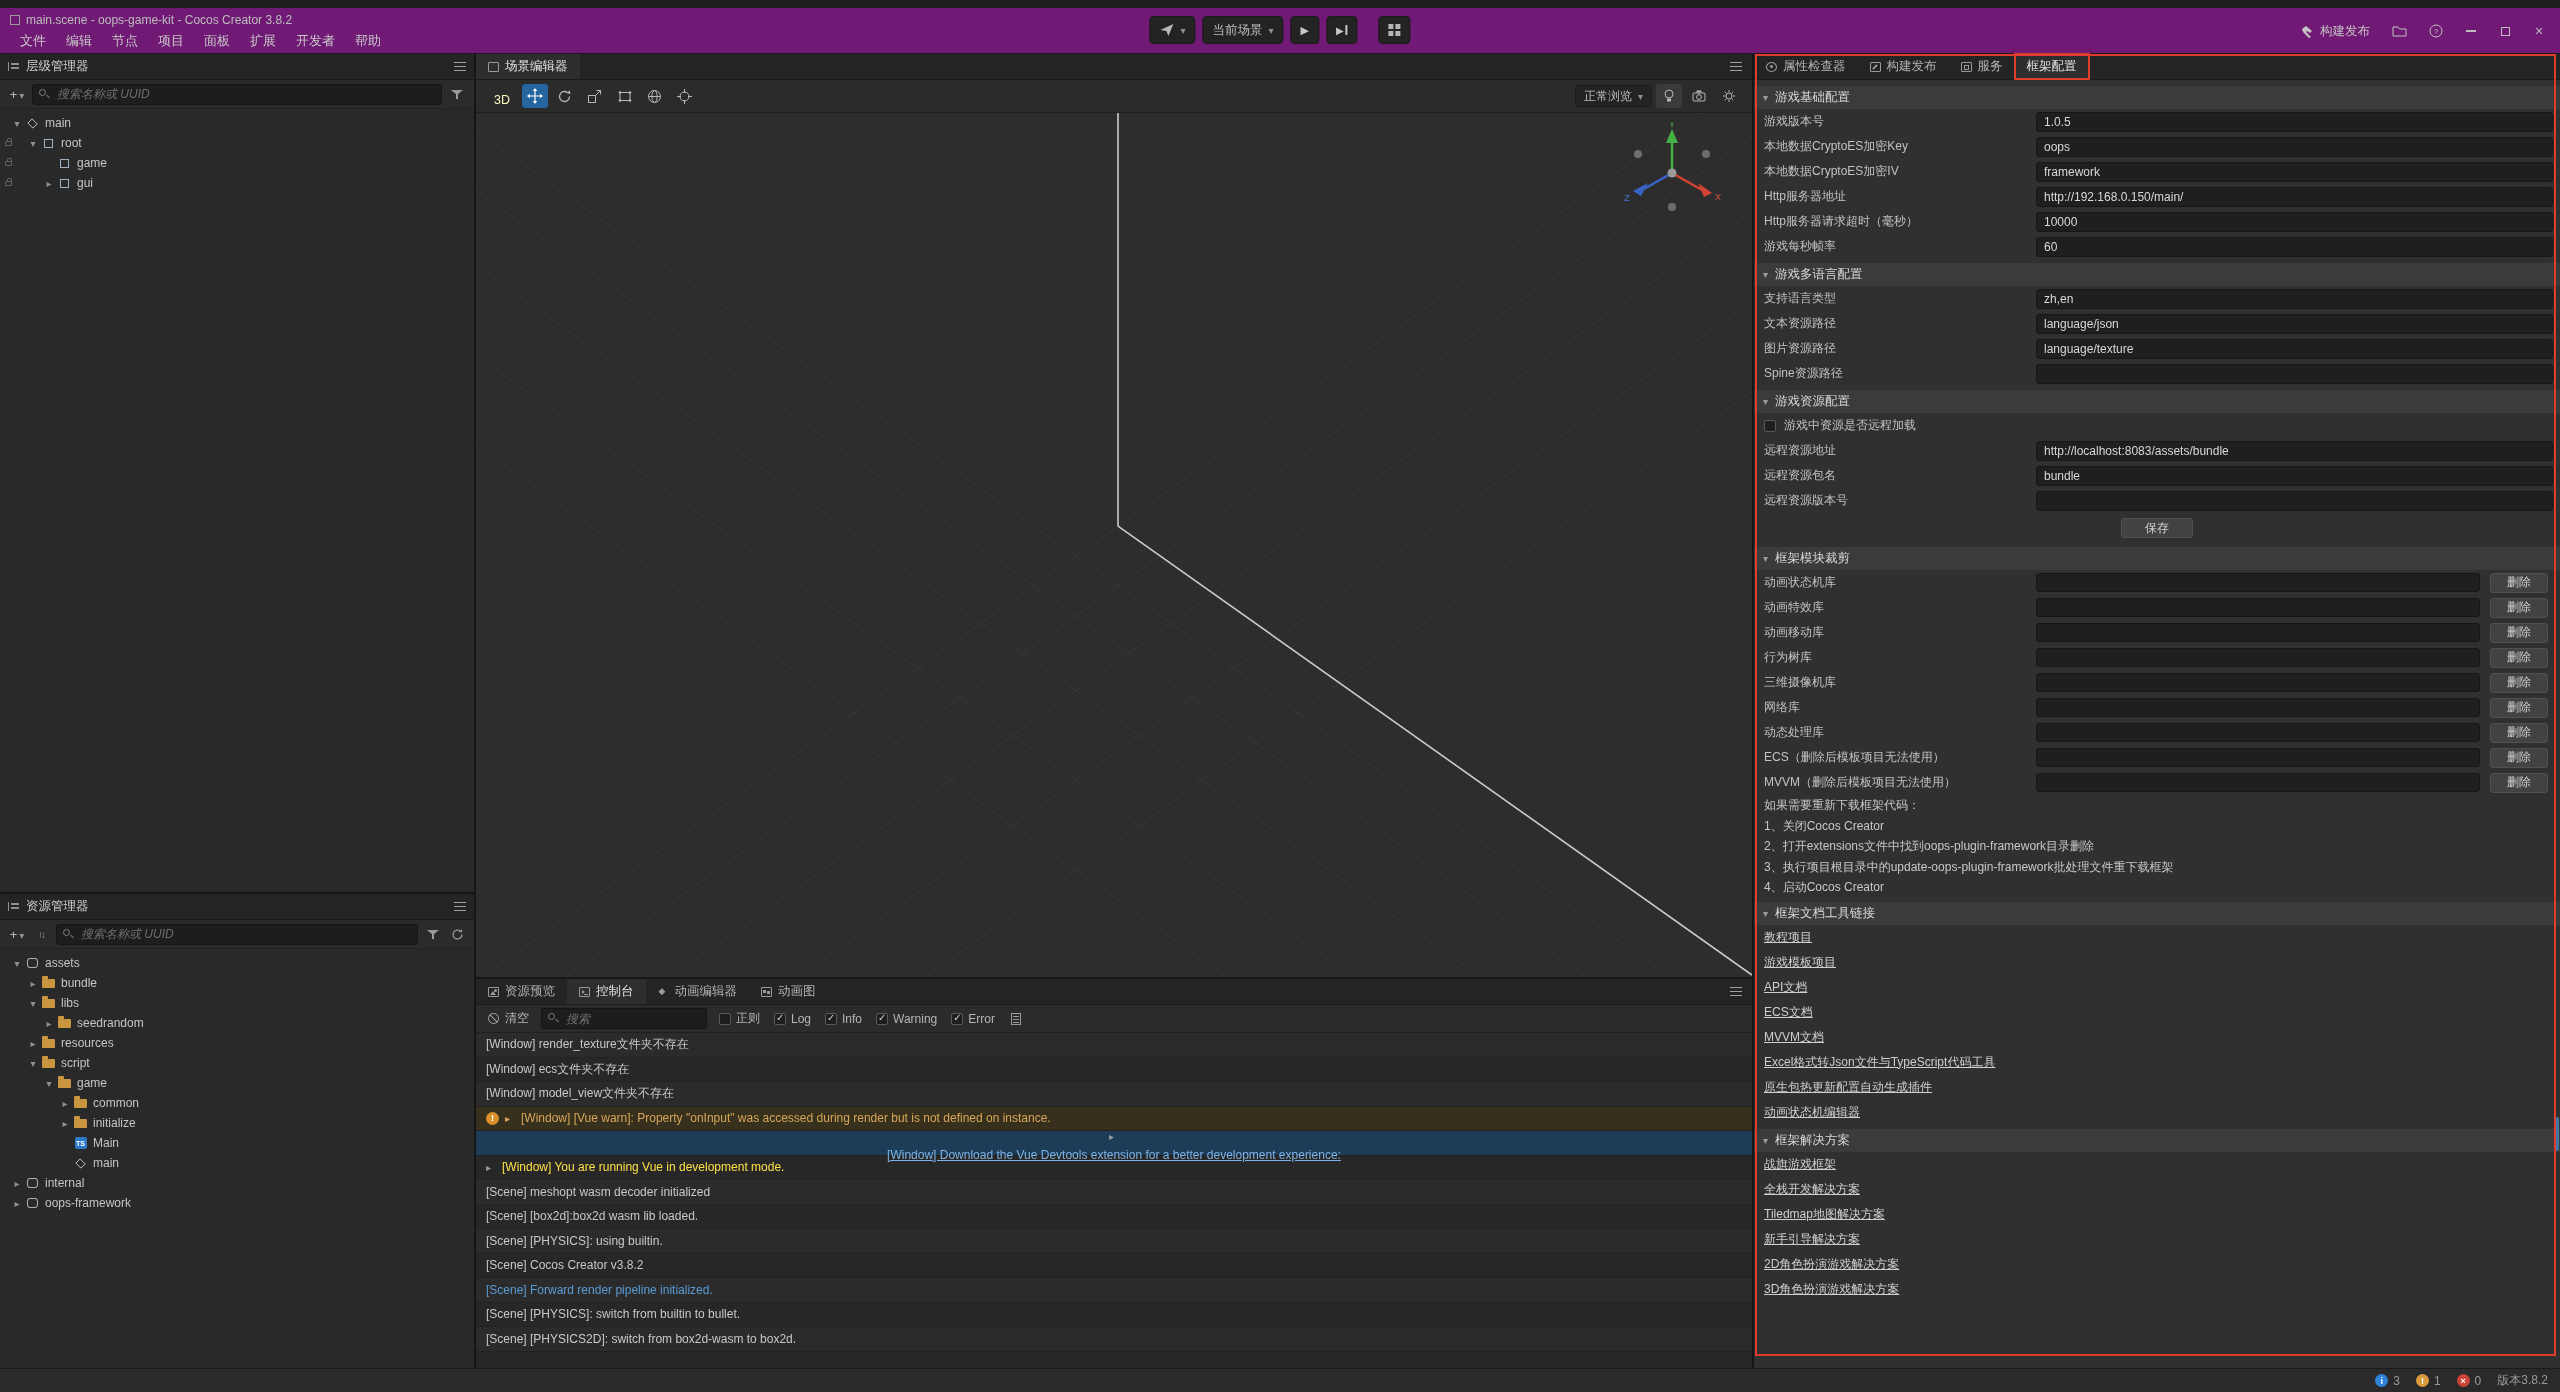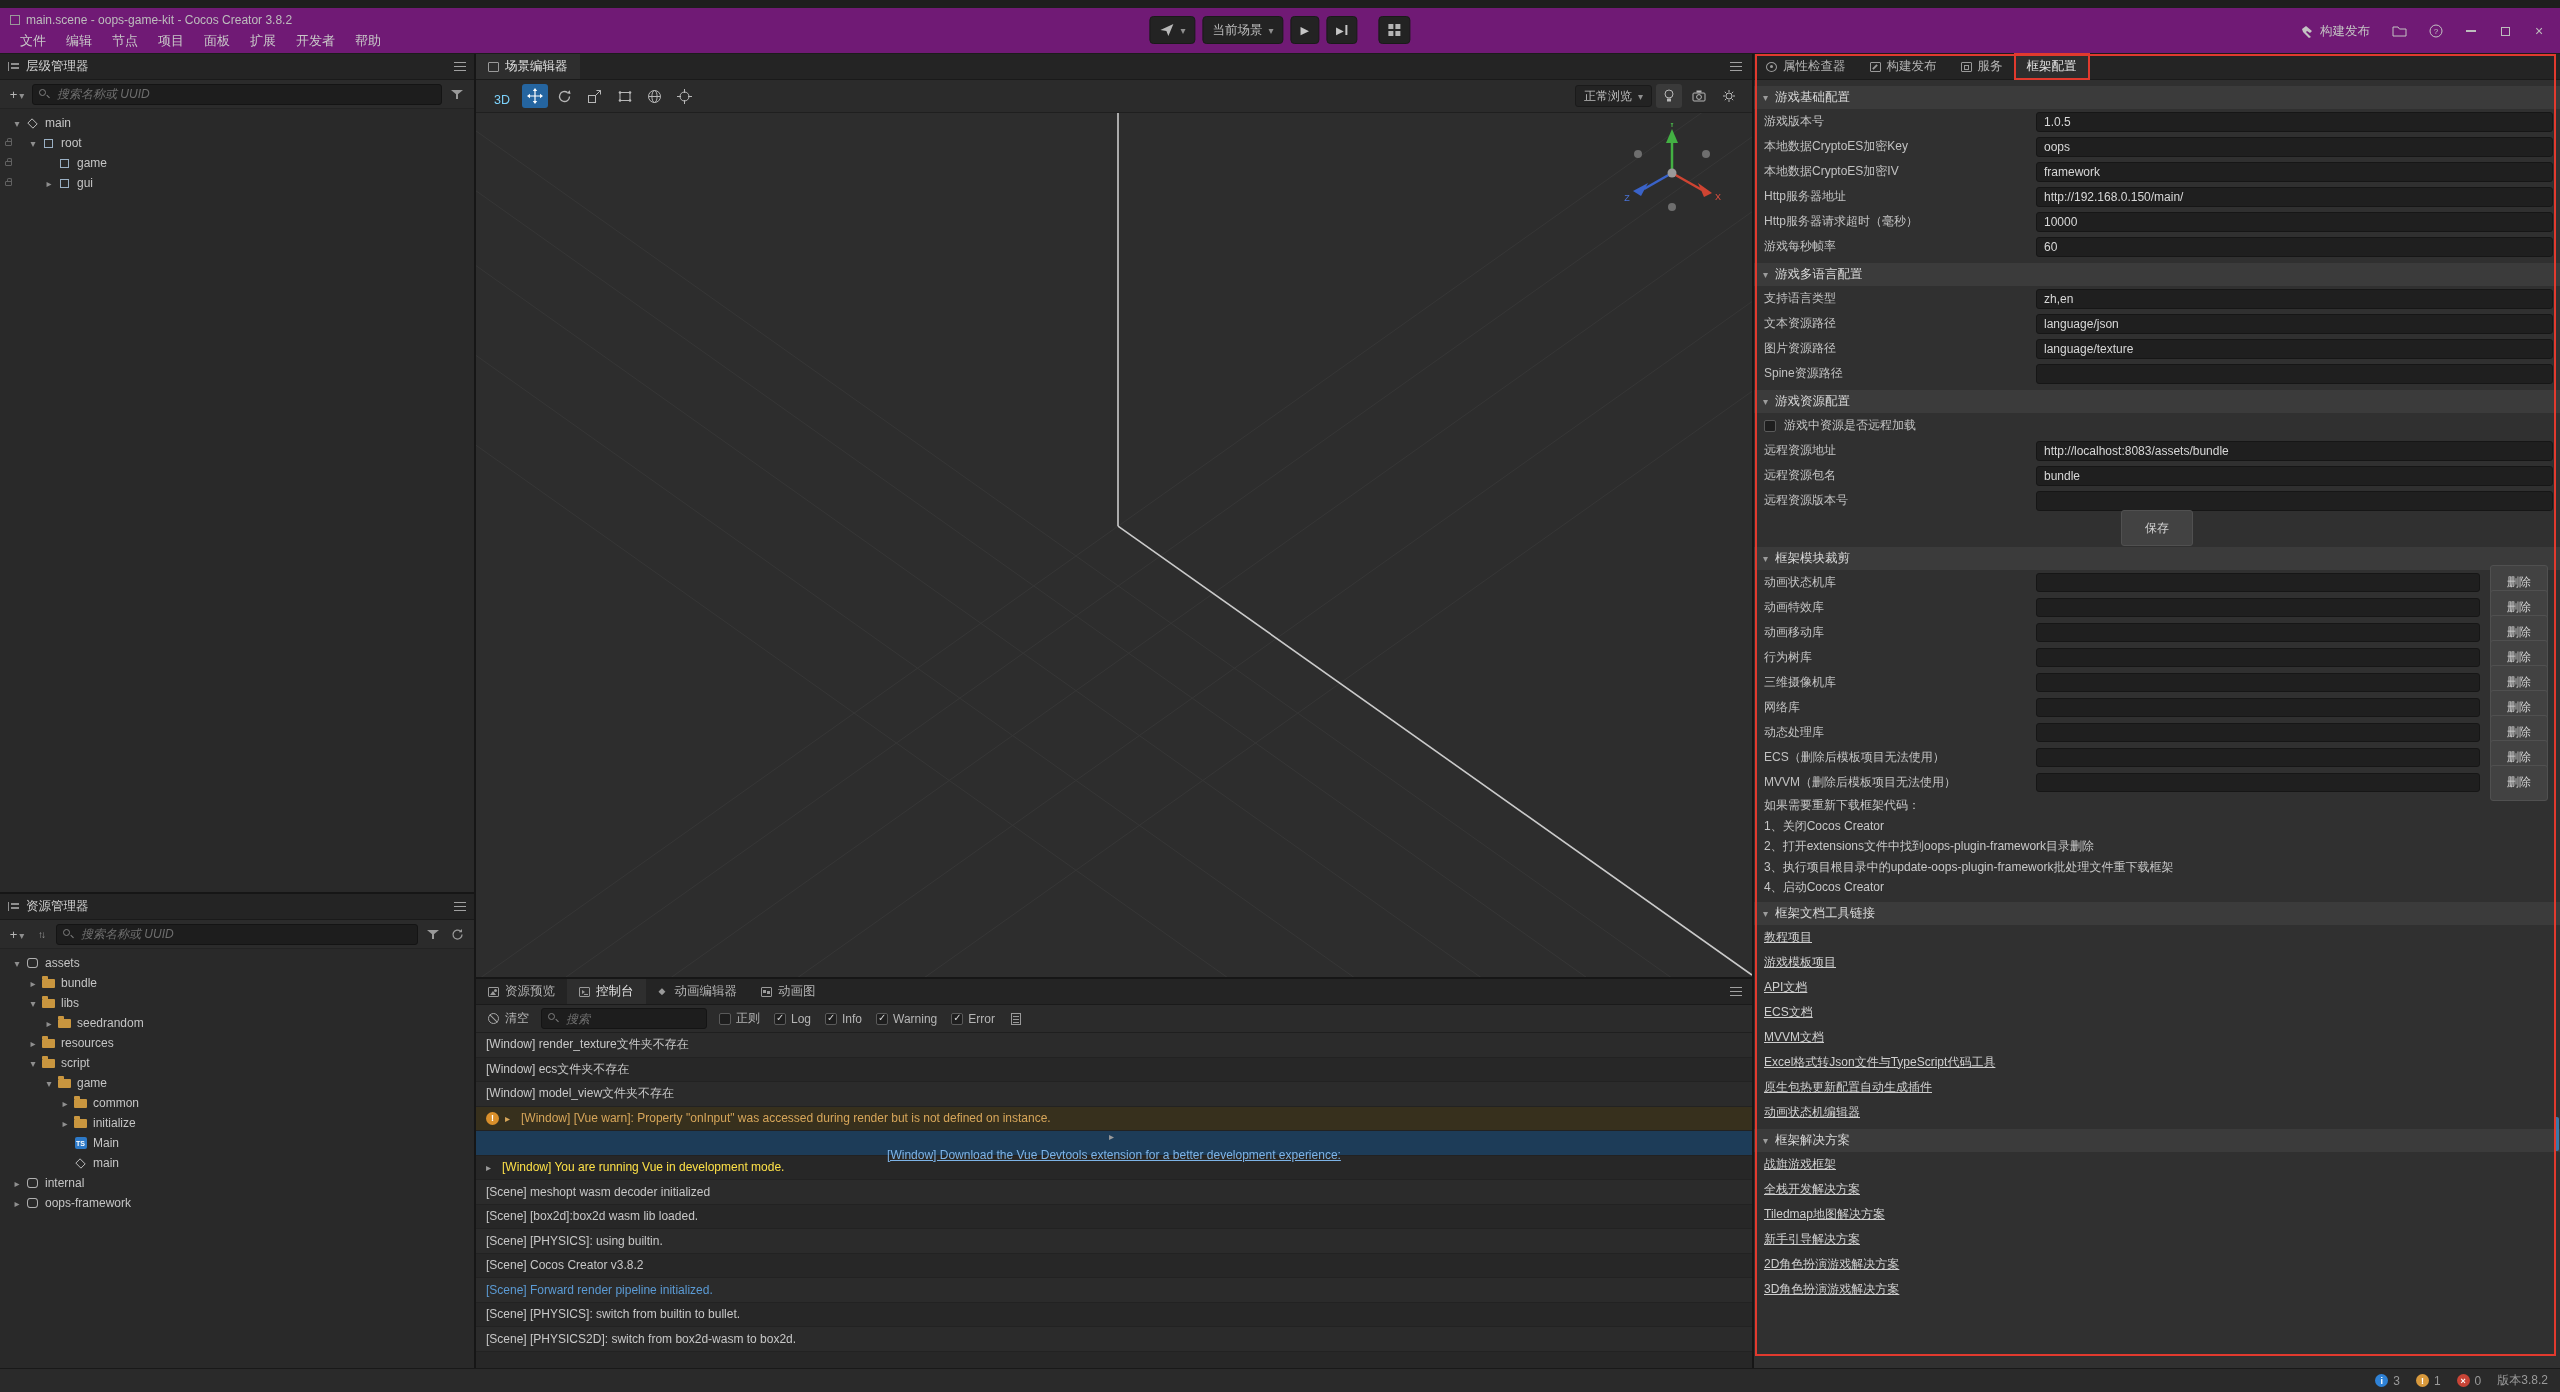"3D" .mode-btn { color: #7dd3fc -> #fef9c3 }
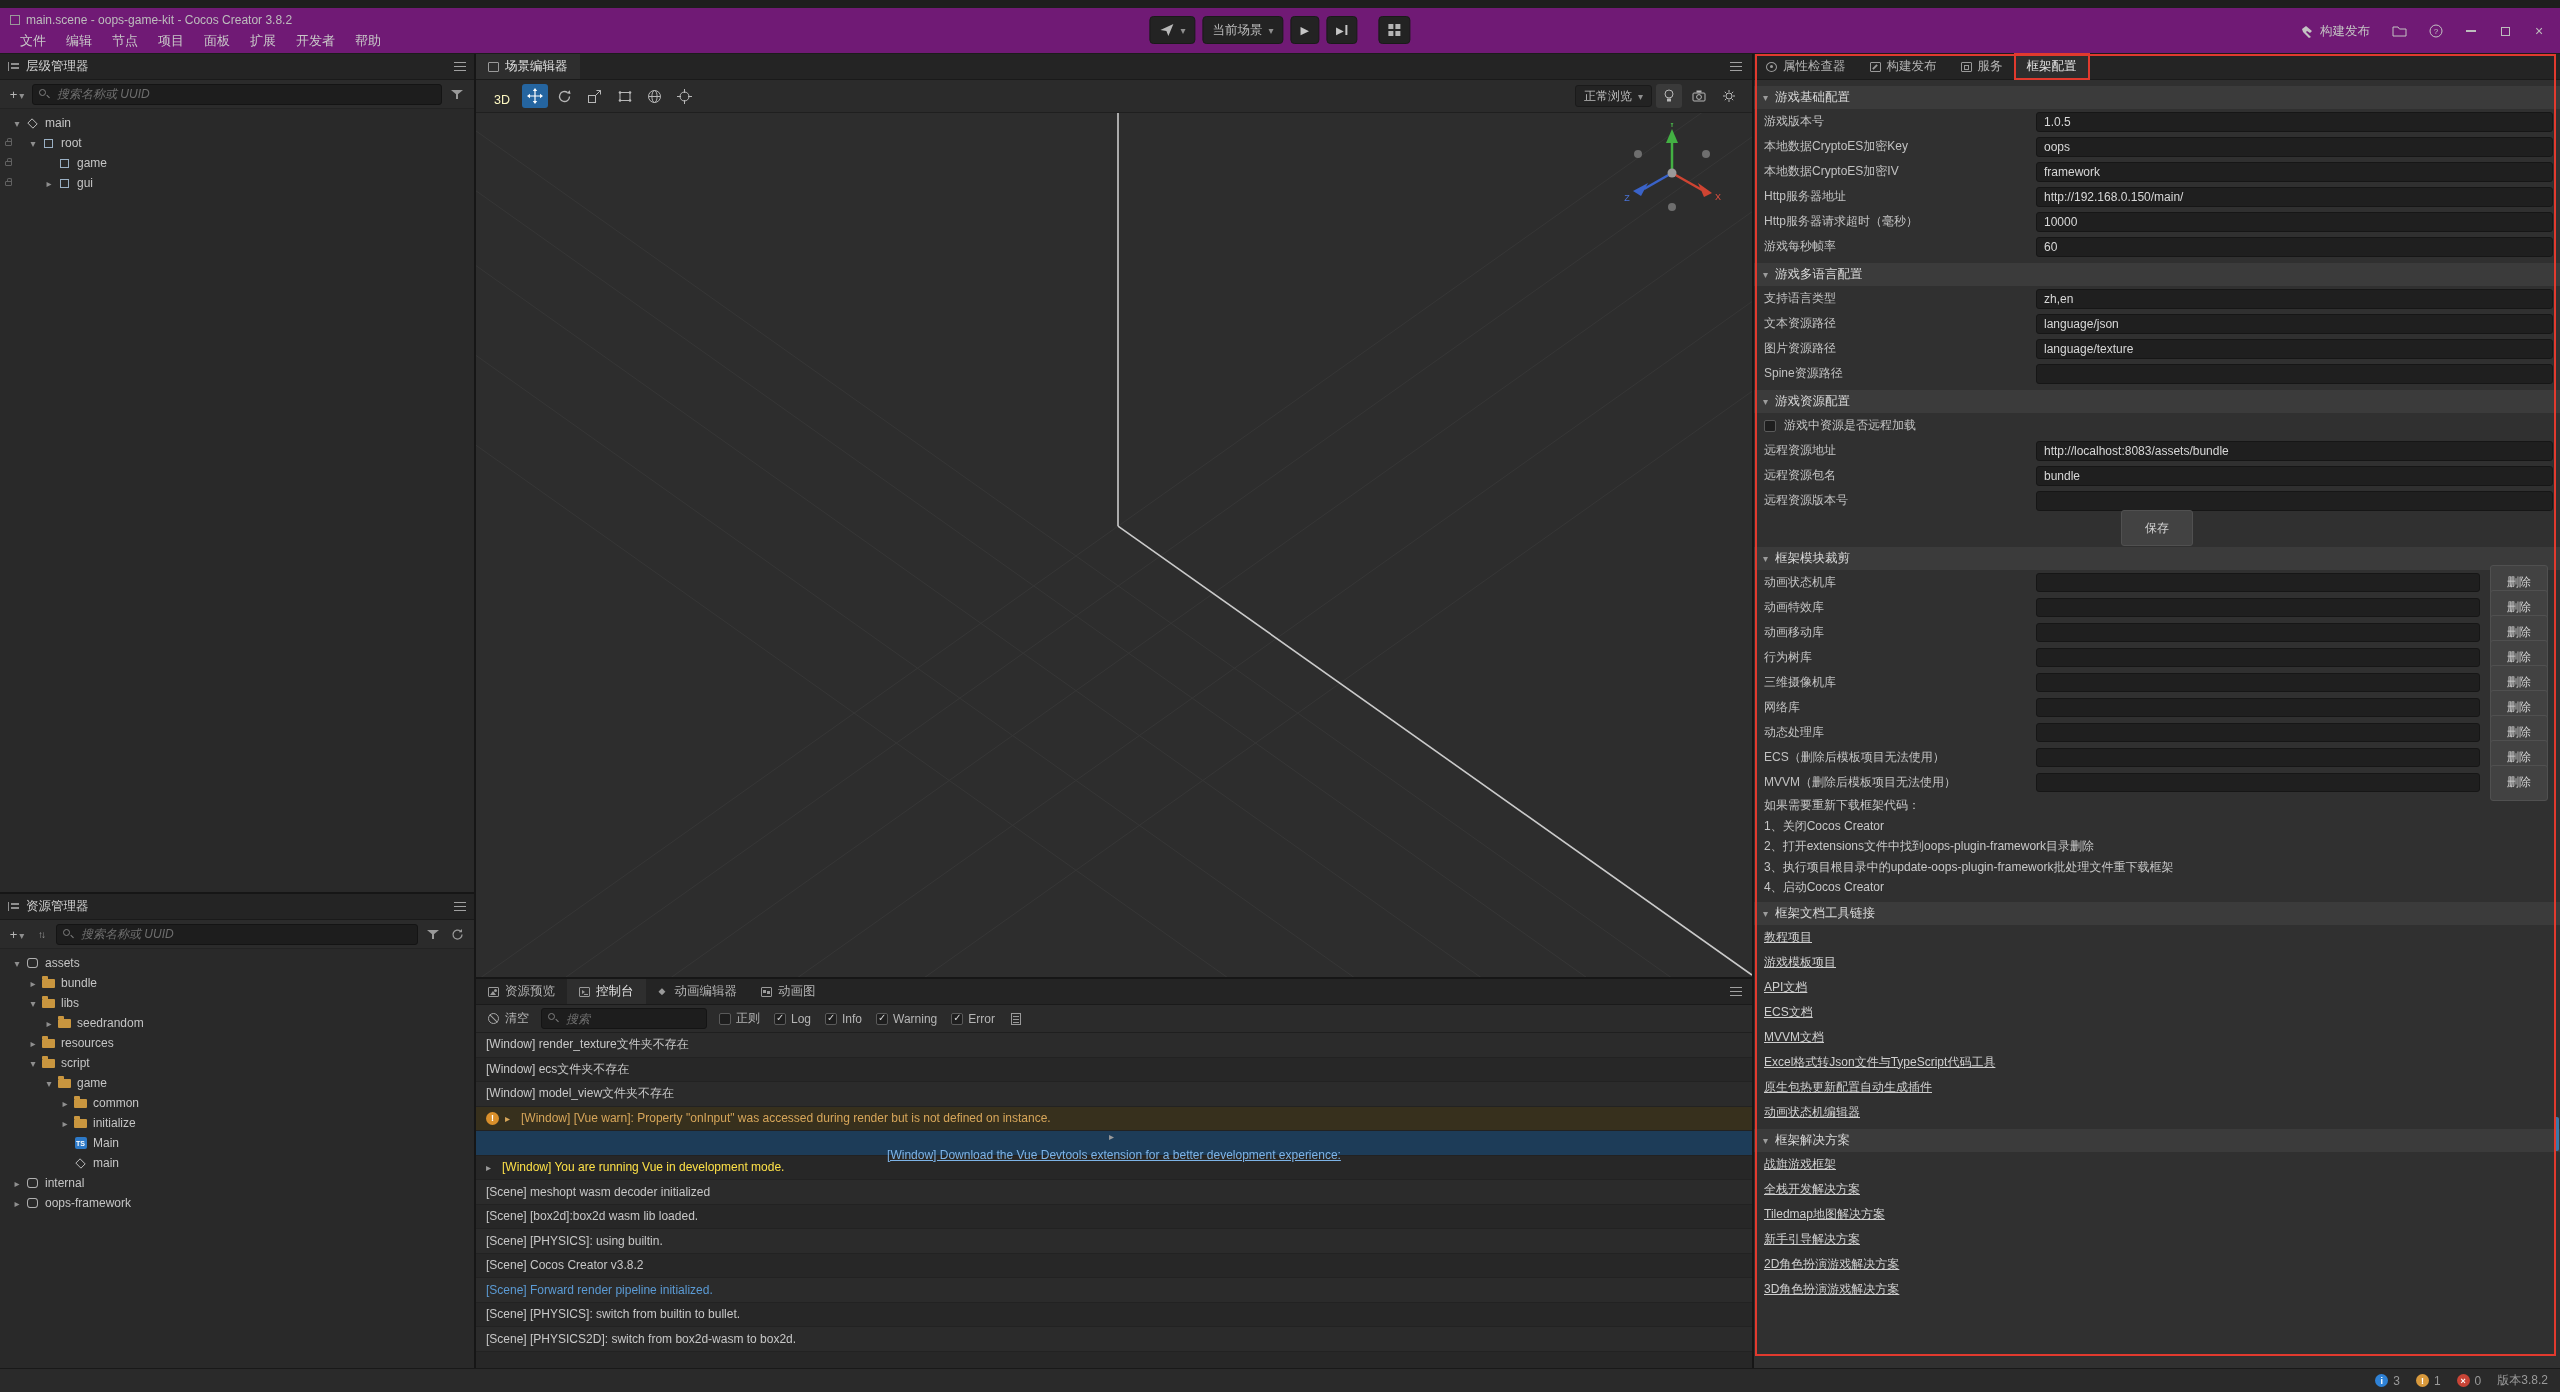"保存" .btn { height: 36px -> 20px }
